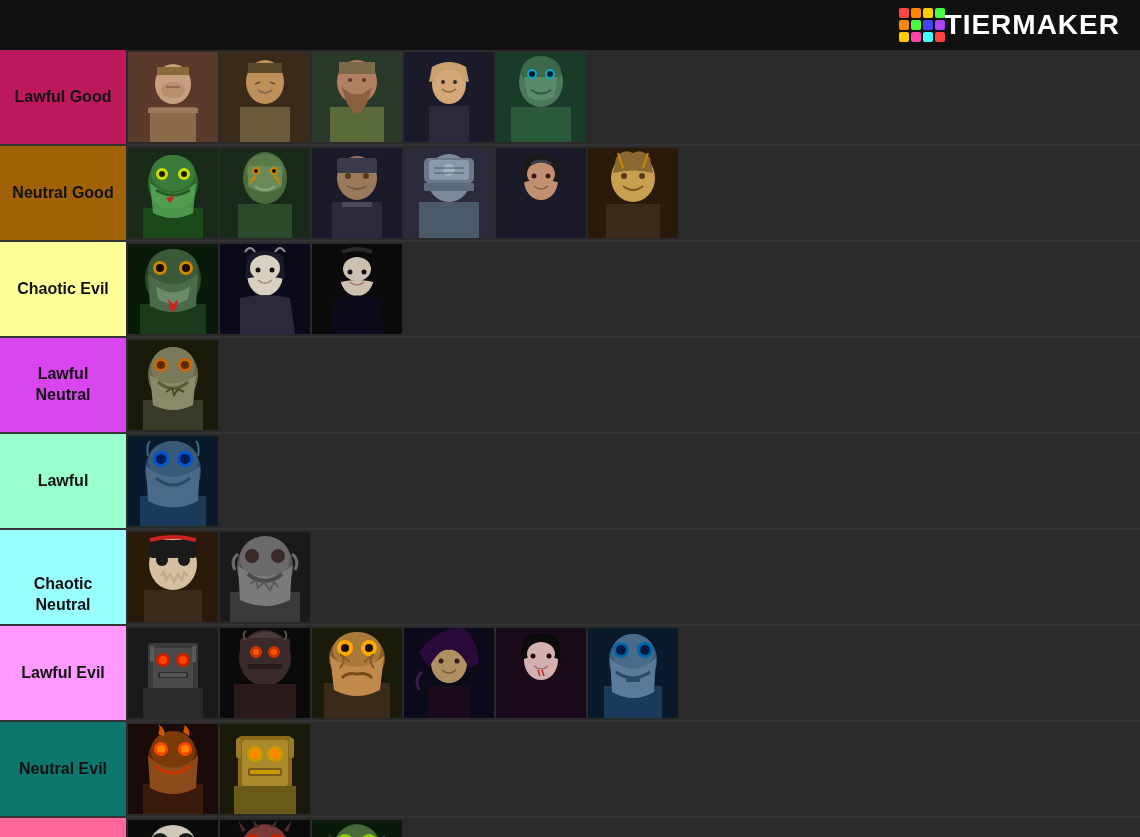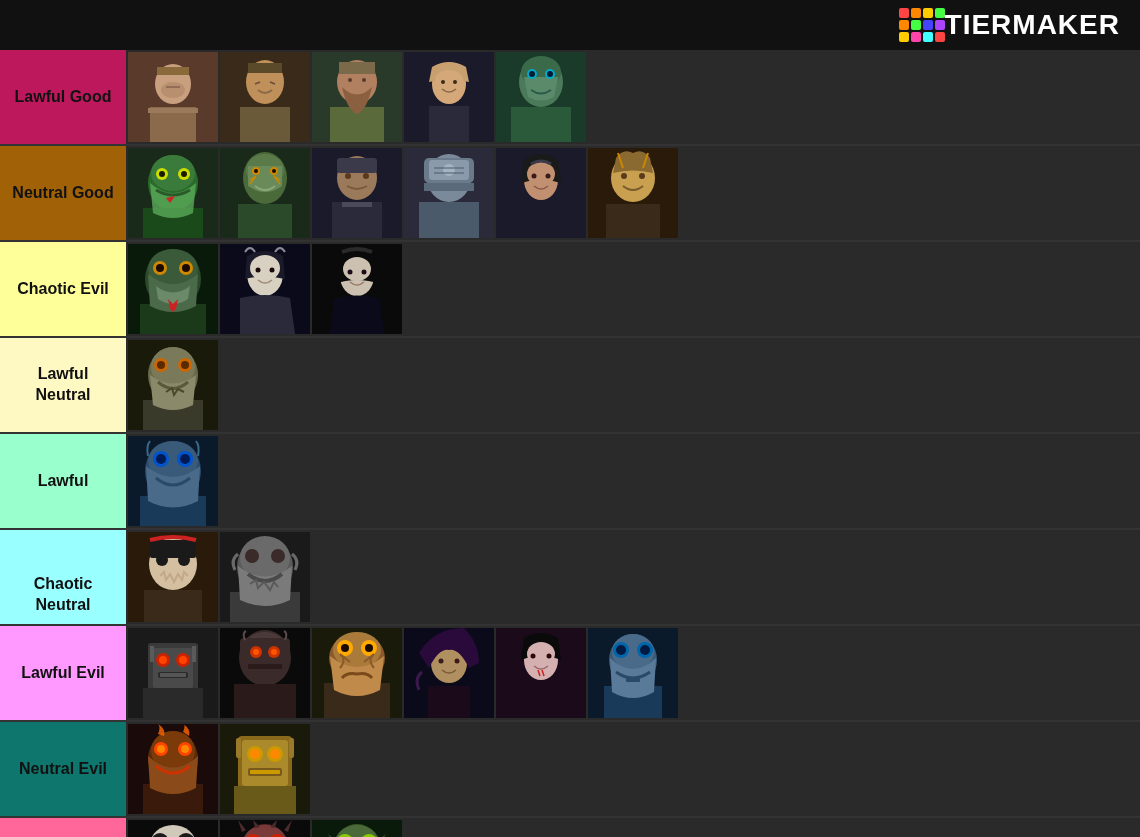"Lawful Neutral" .lawful-neutral { background-color: #fef9c3 -> #d946ef }
